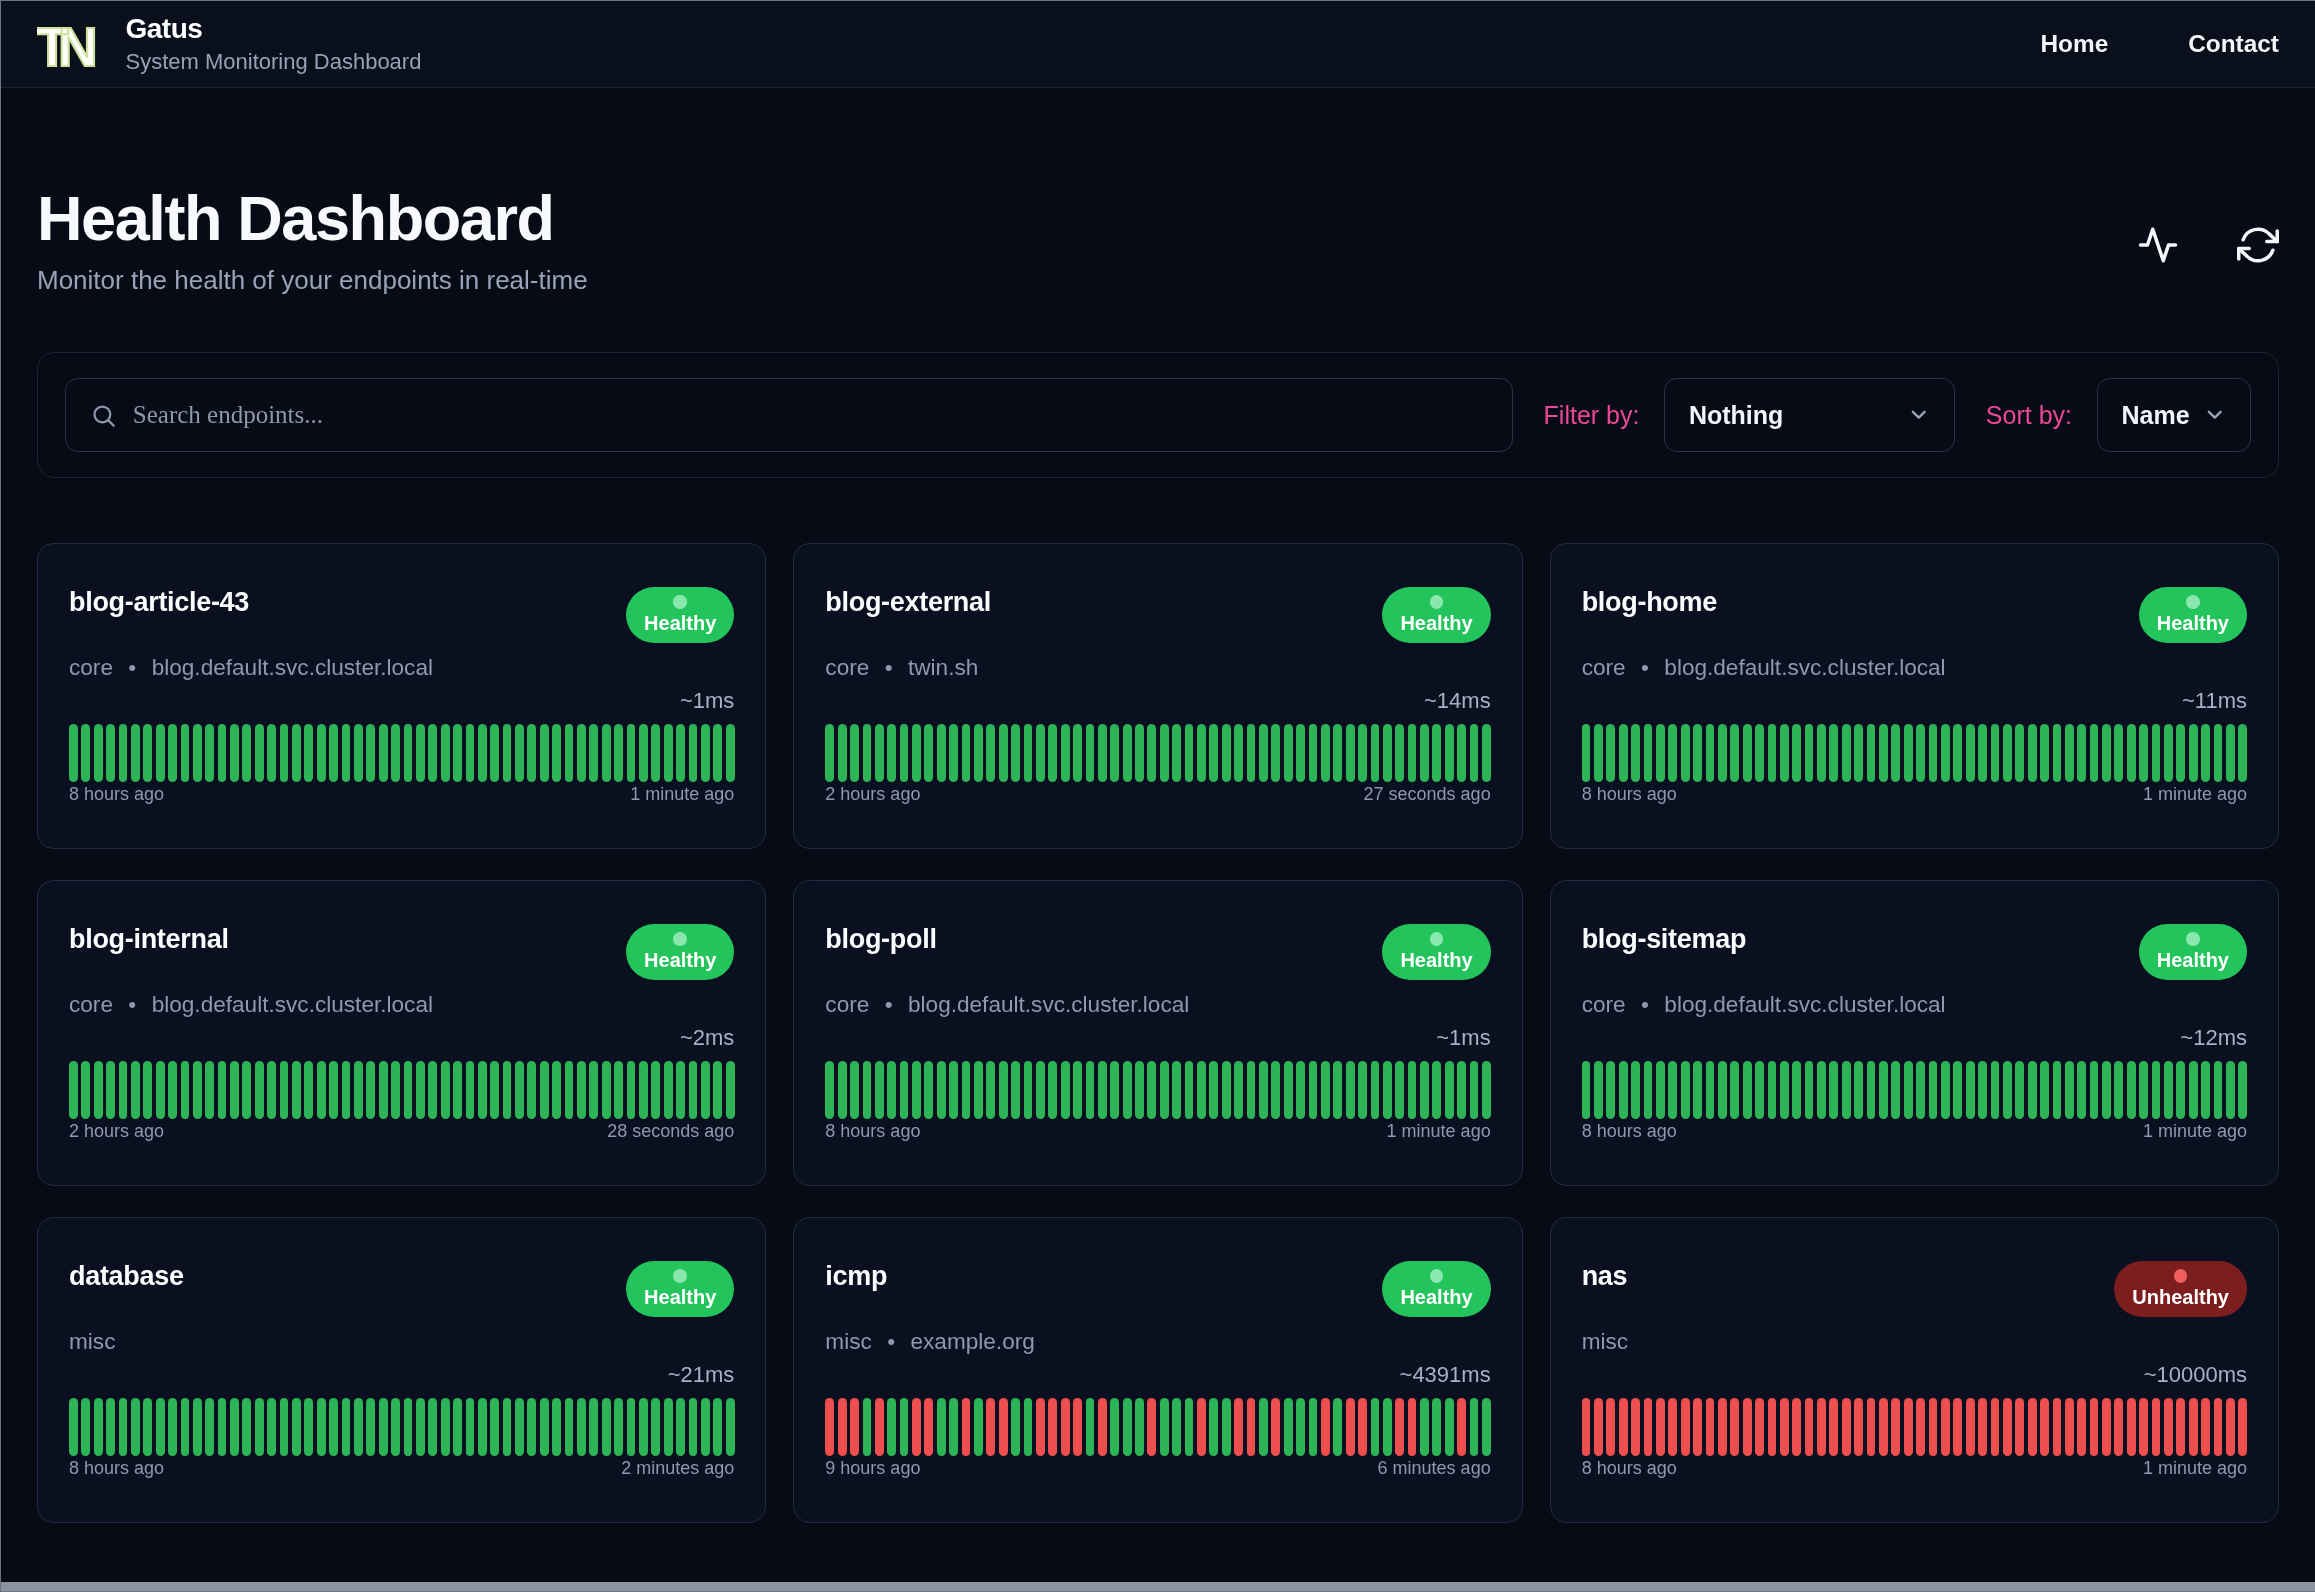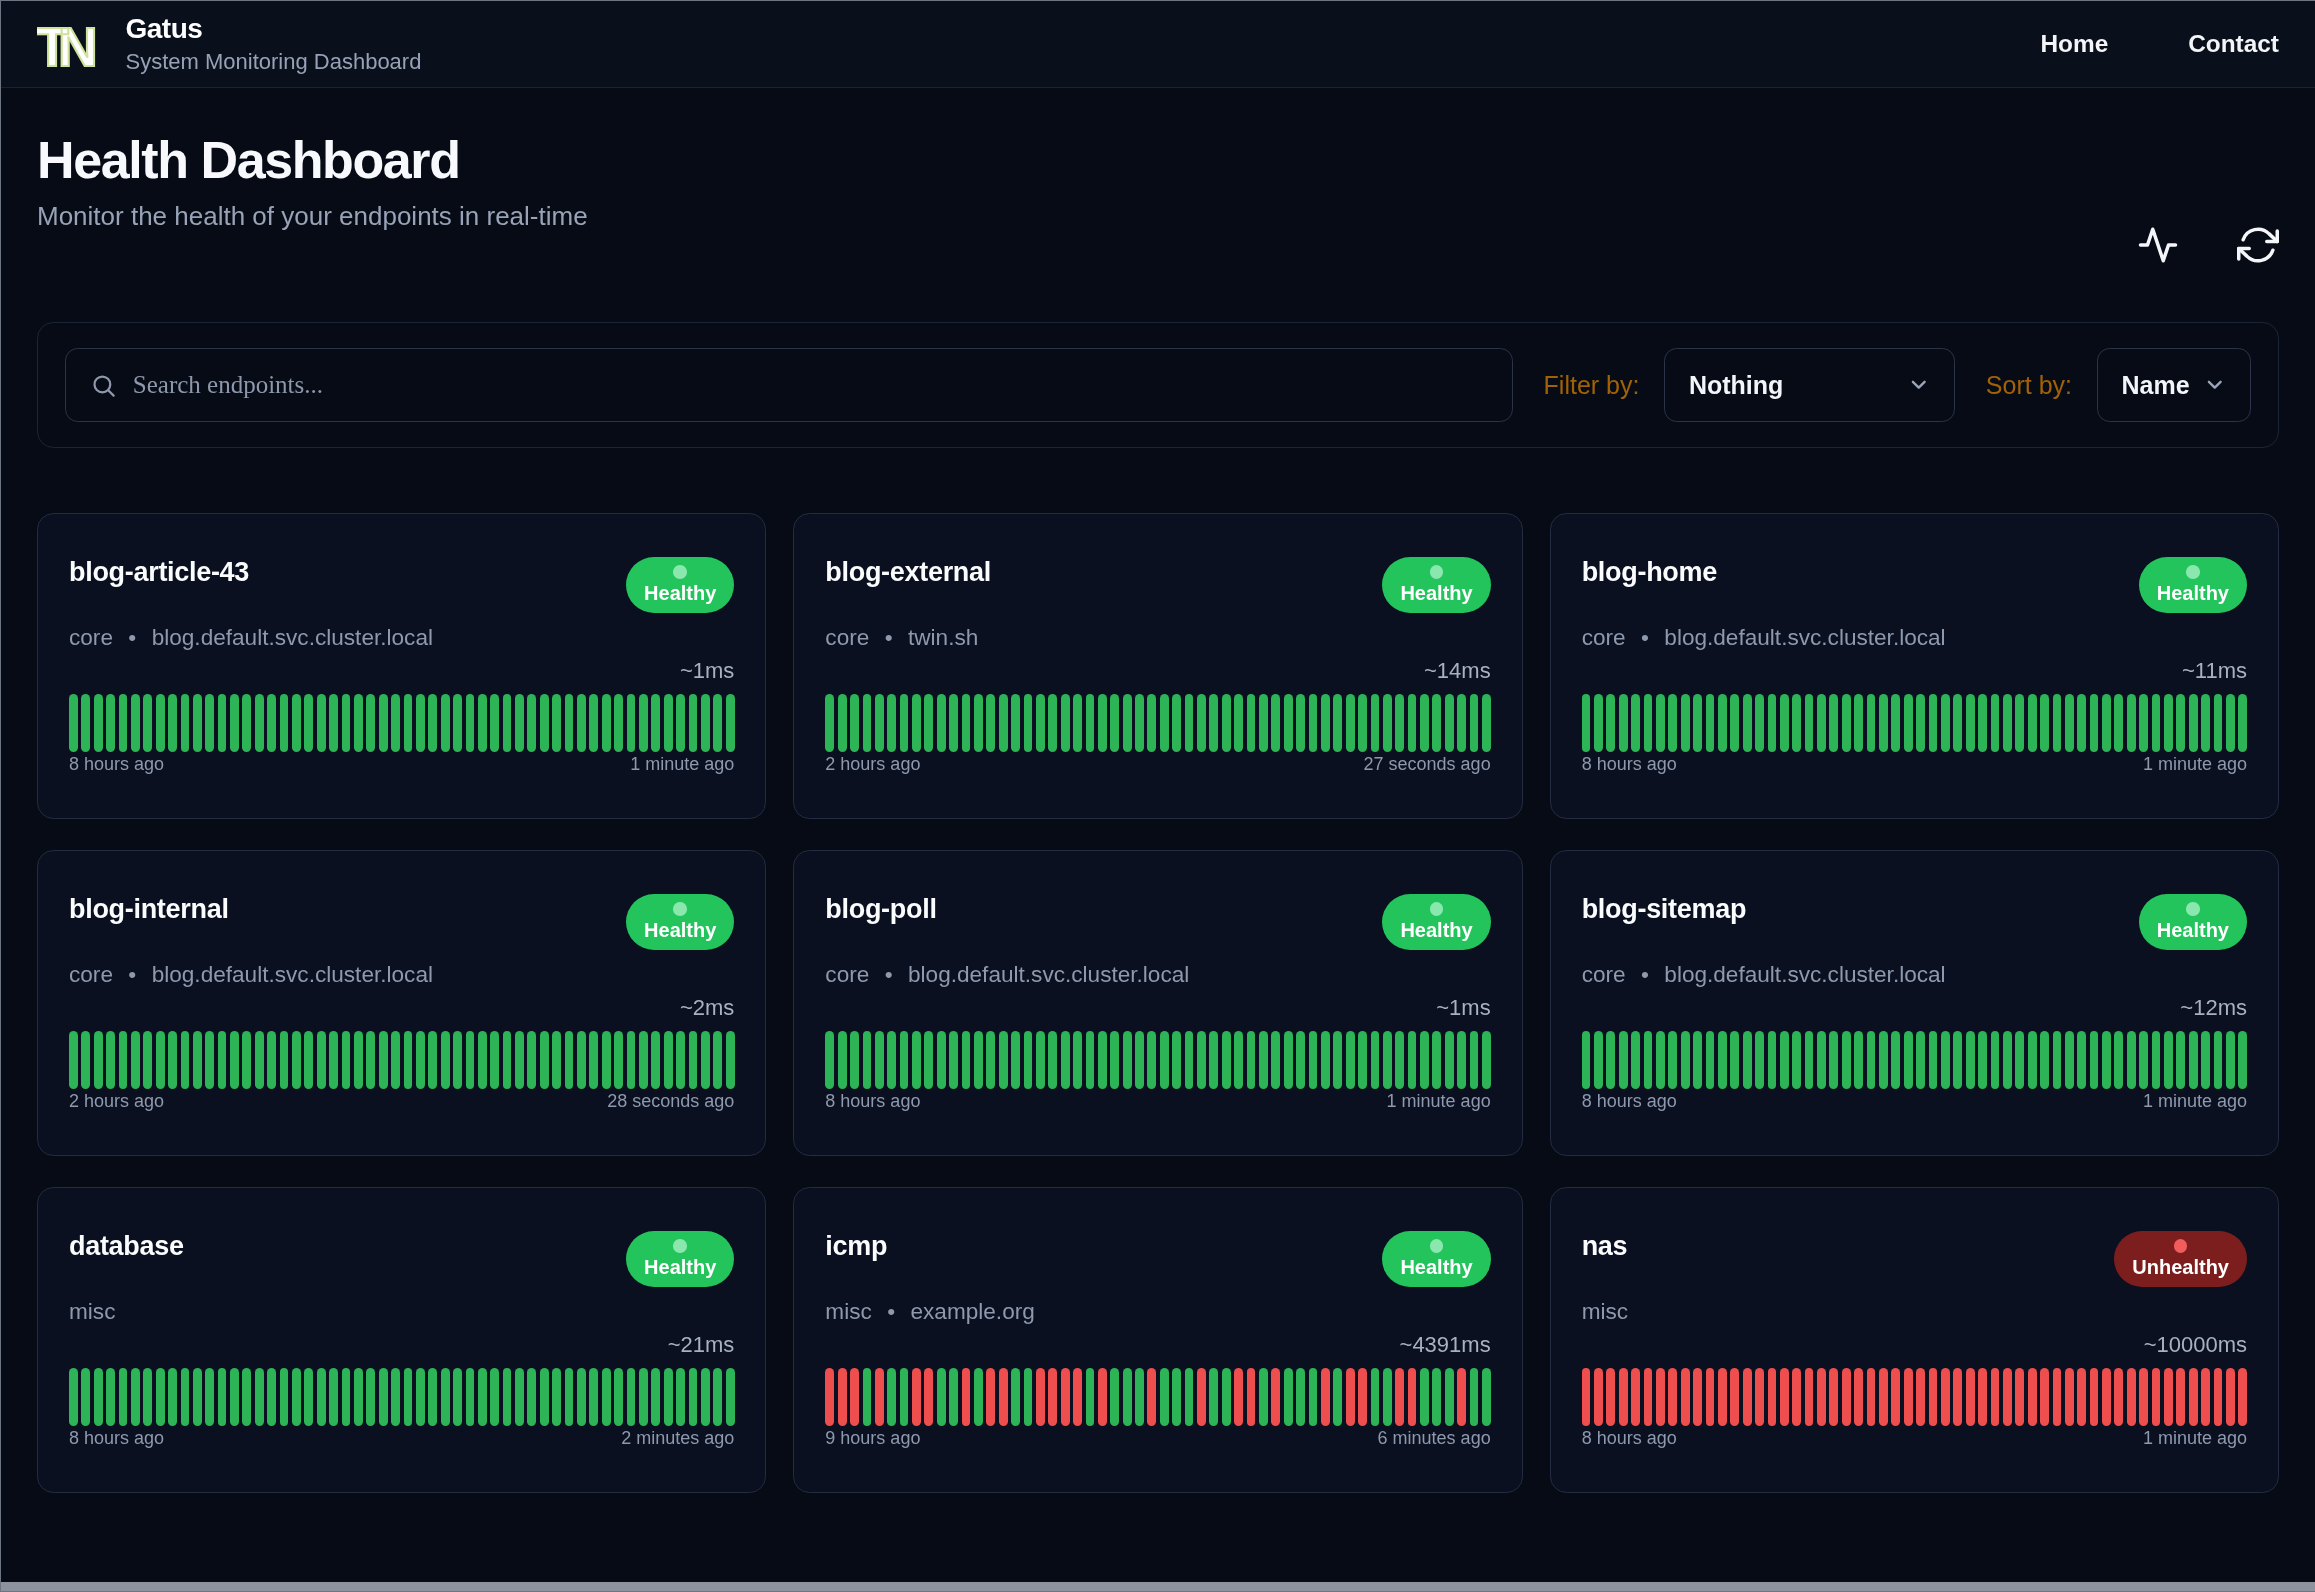"Health Dashboard" .page-title { font-size: 52px -> 63px; margin-top: 42px -> 94px }
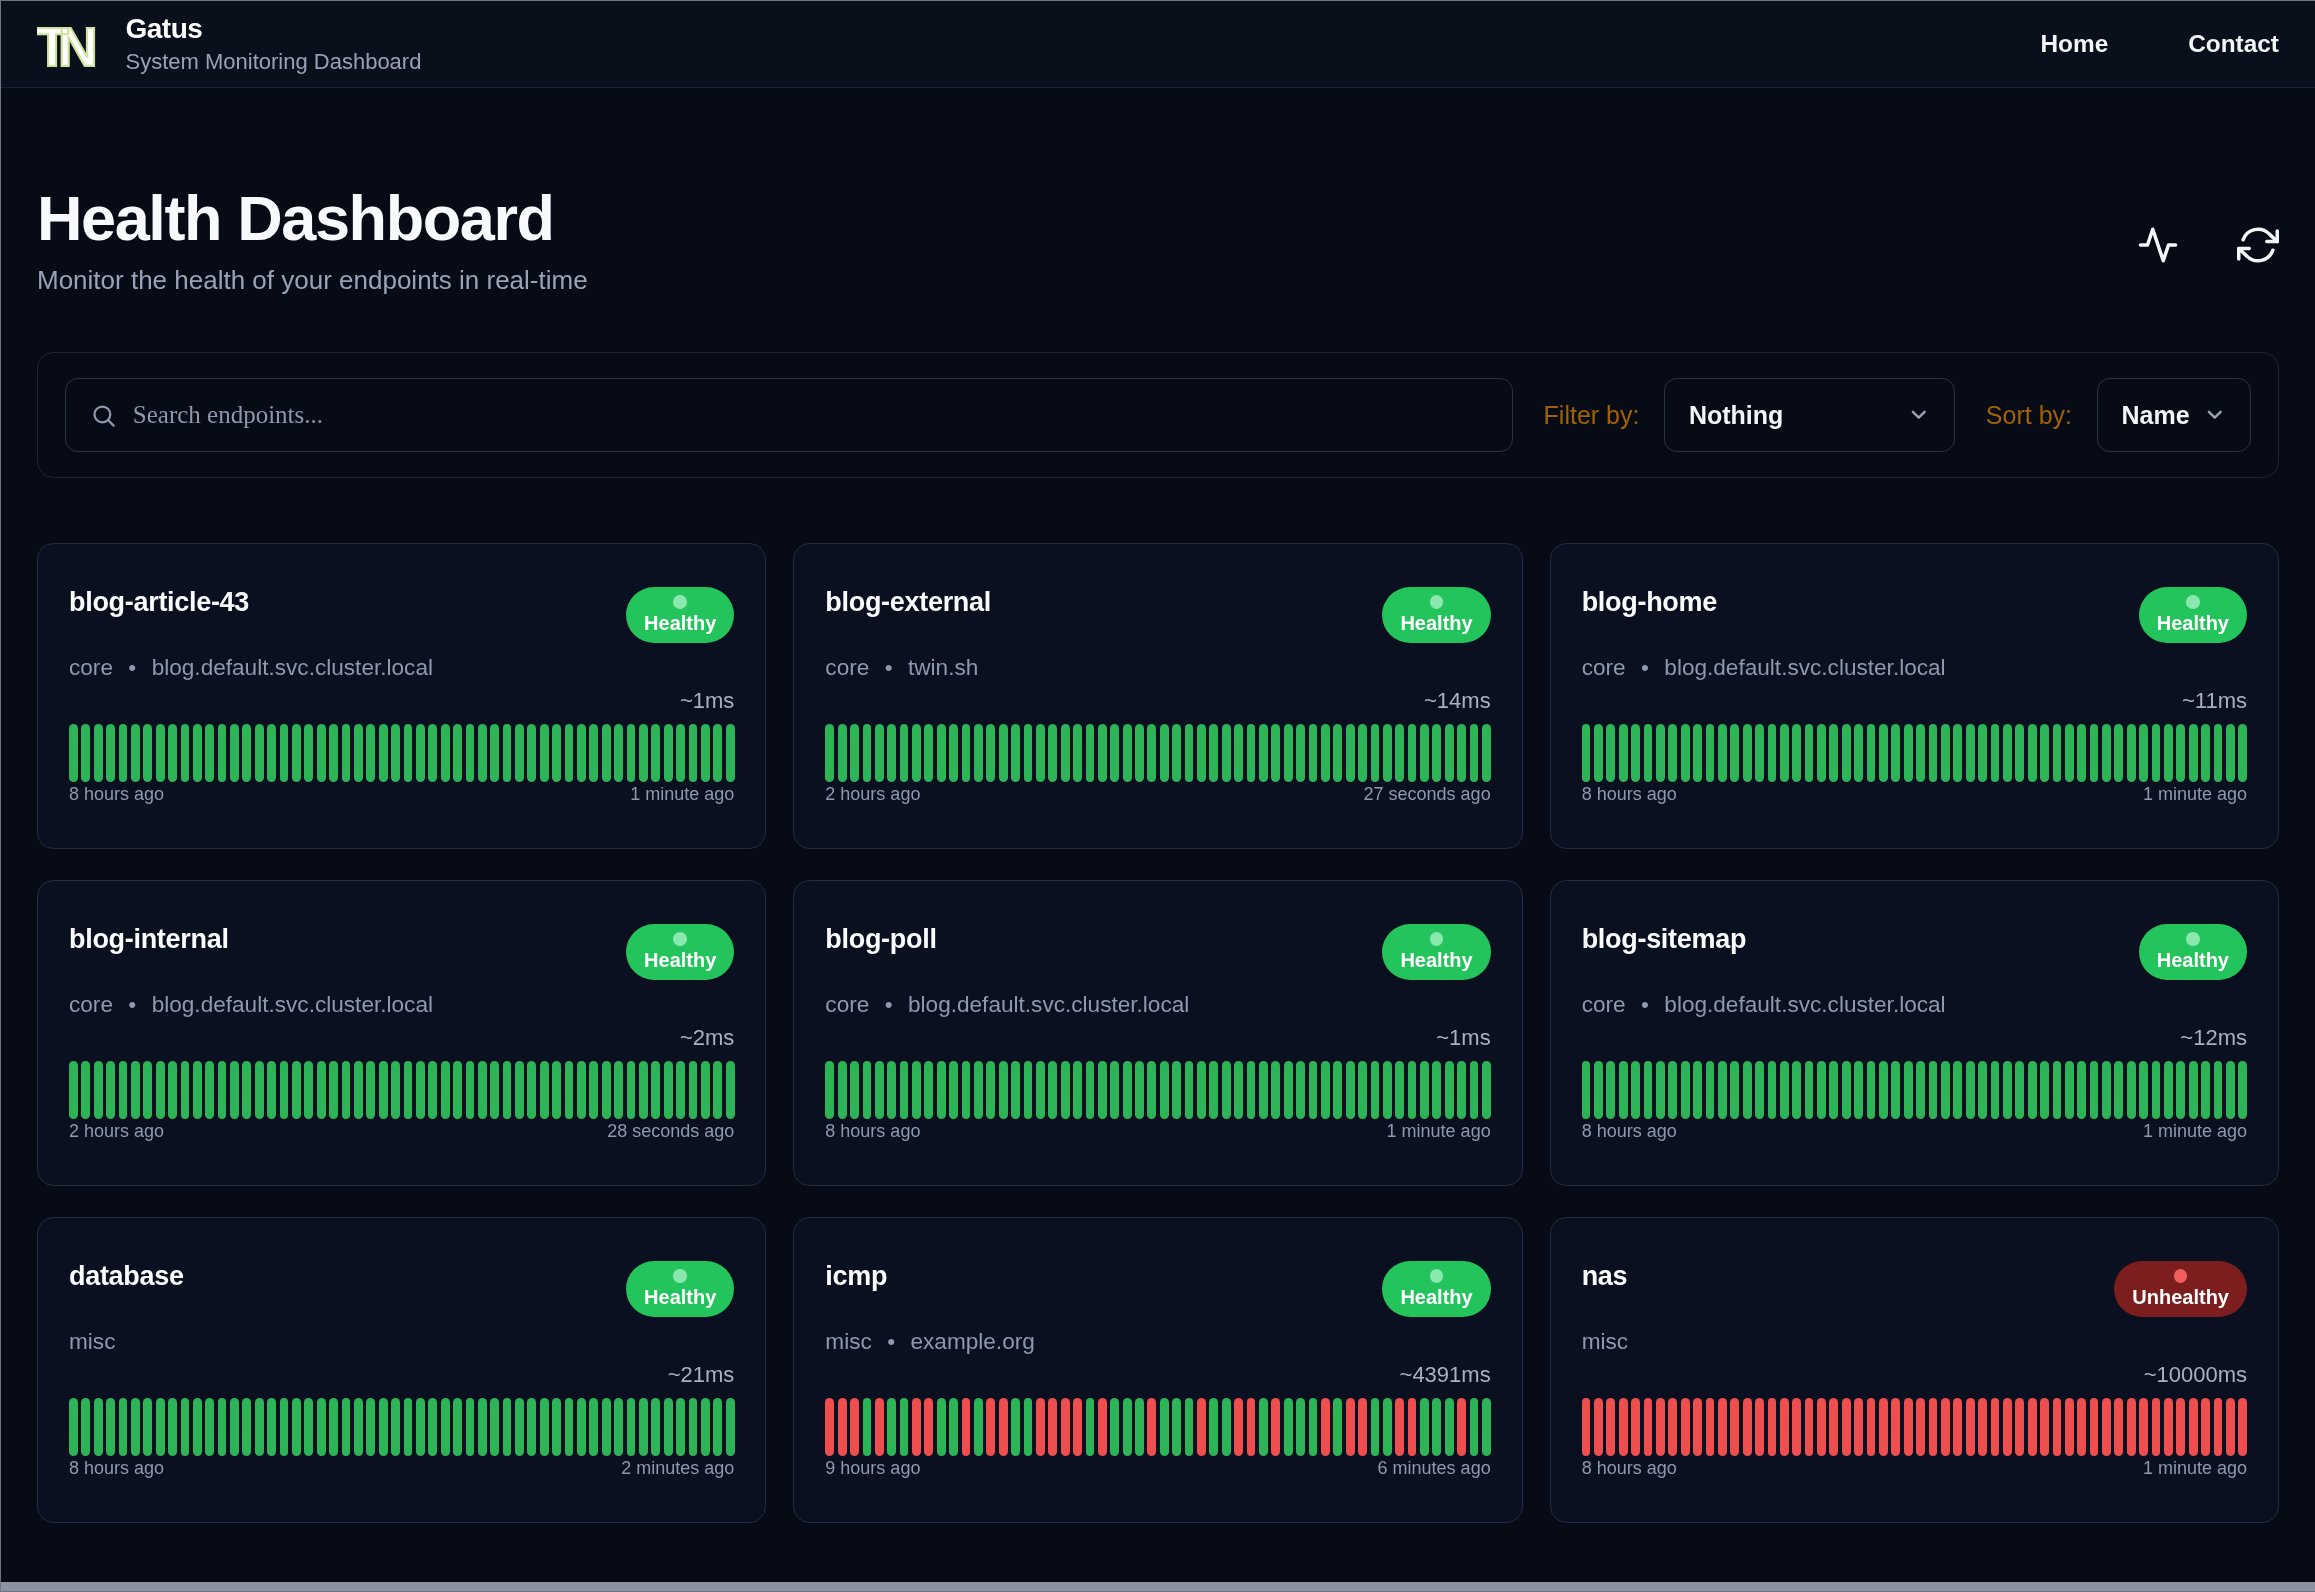"Filter by:" .ctl-label { color: #a16207 -> #ec4899 }
